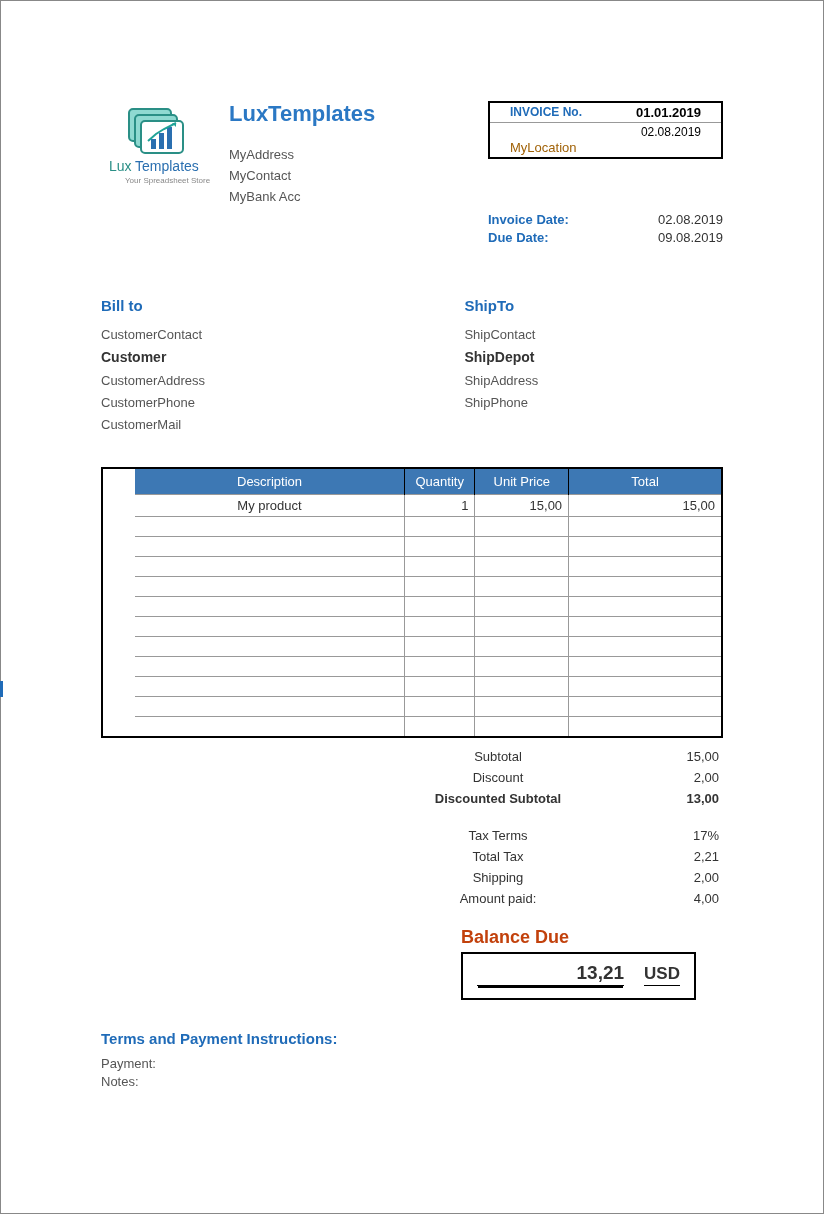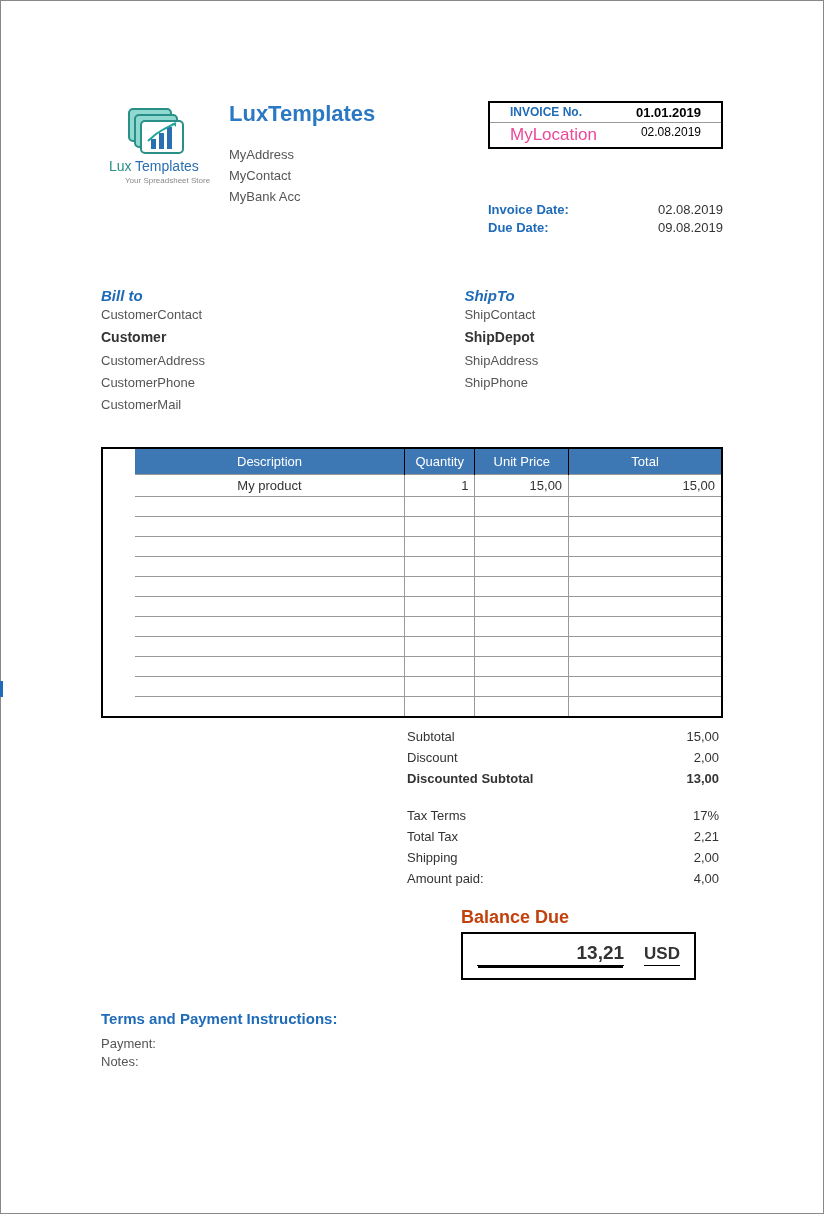"MyLocation" .inv-loc-label { color: #ec4899 -> #a16207; font-size: 17px -> 13px; margin-top: none -> 15px }
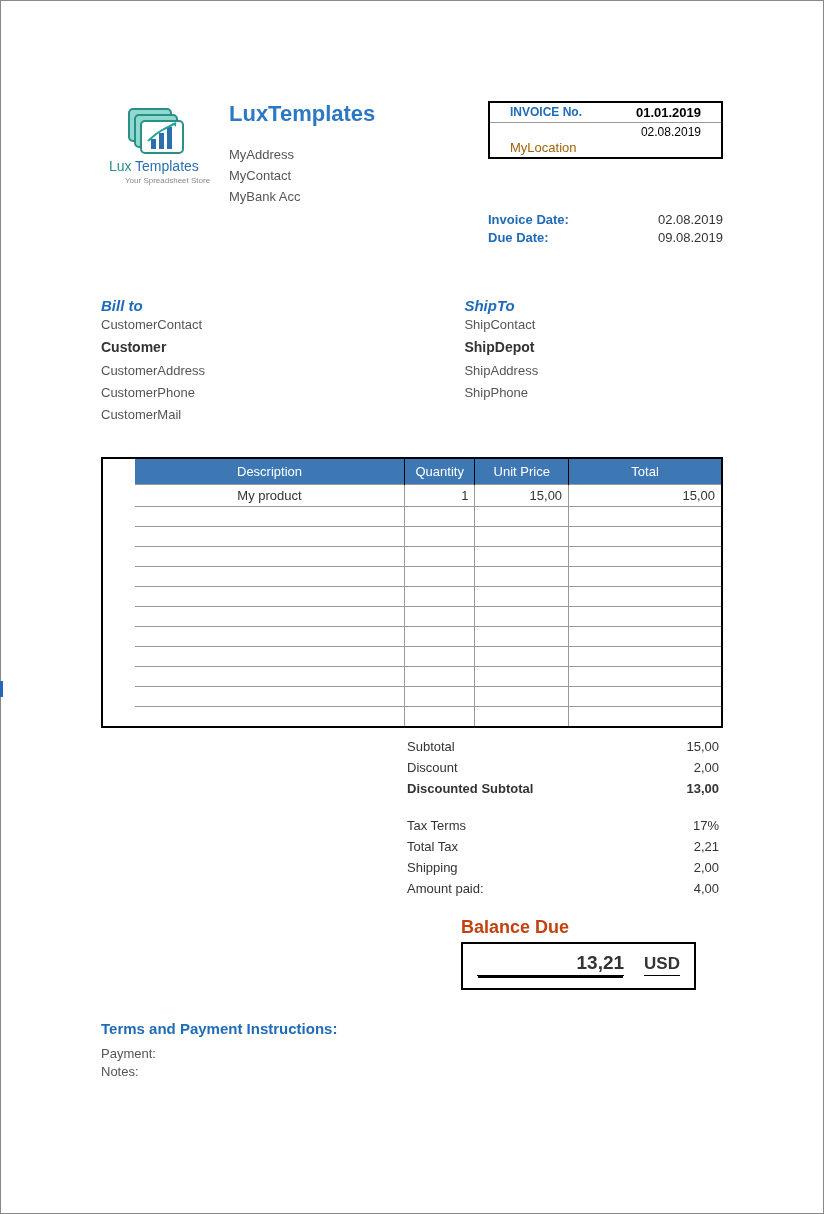"Bill to" .party-head { font-style: italic -> none; margin-bottom: none -> 10px }
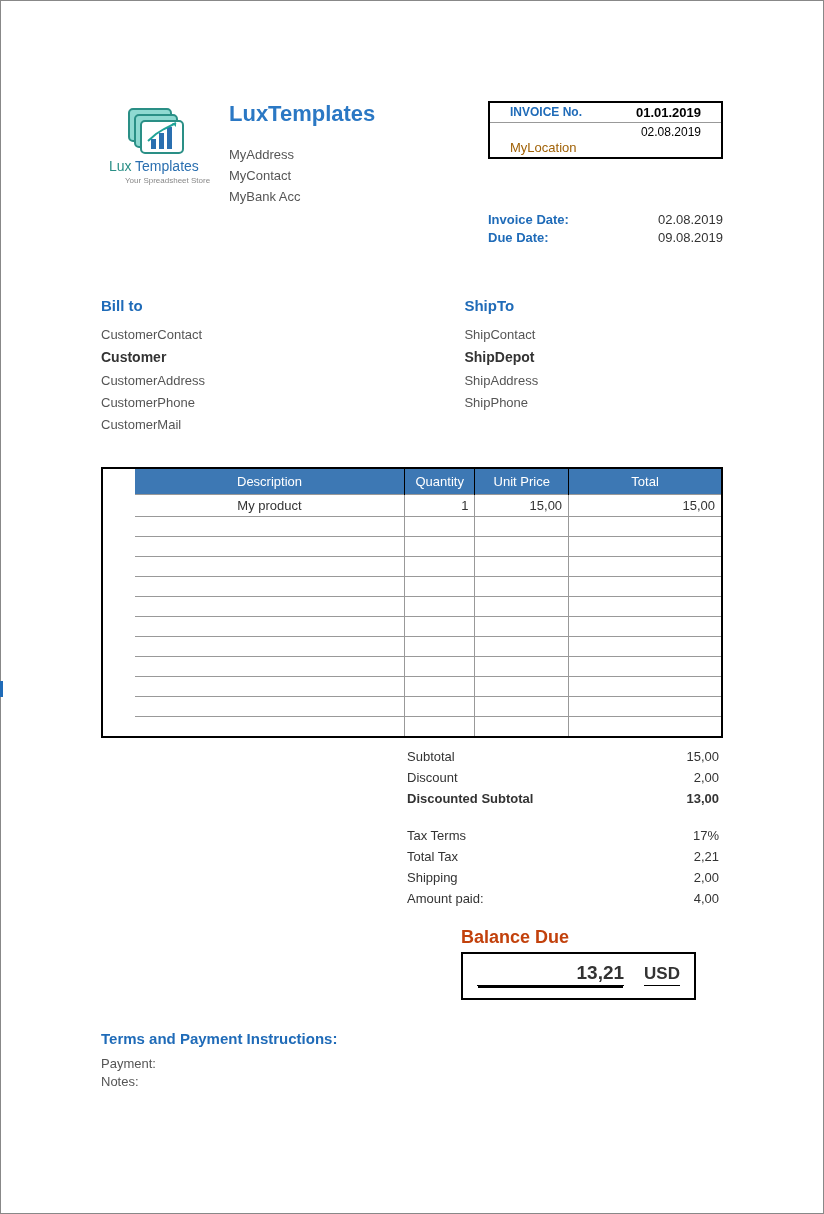"Subtotal" .totals-inner .tlabel { text-align: left -> center }
